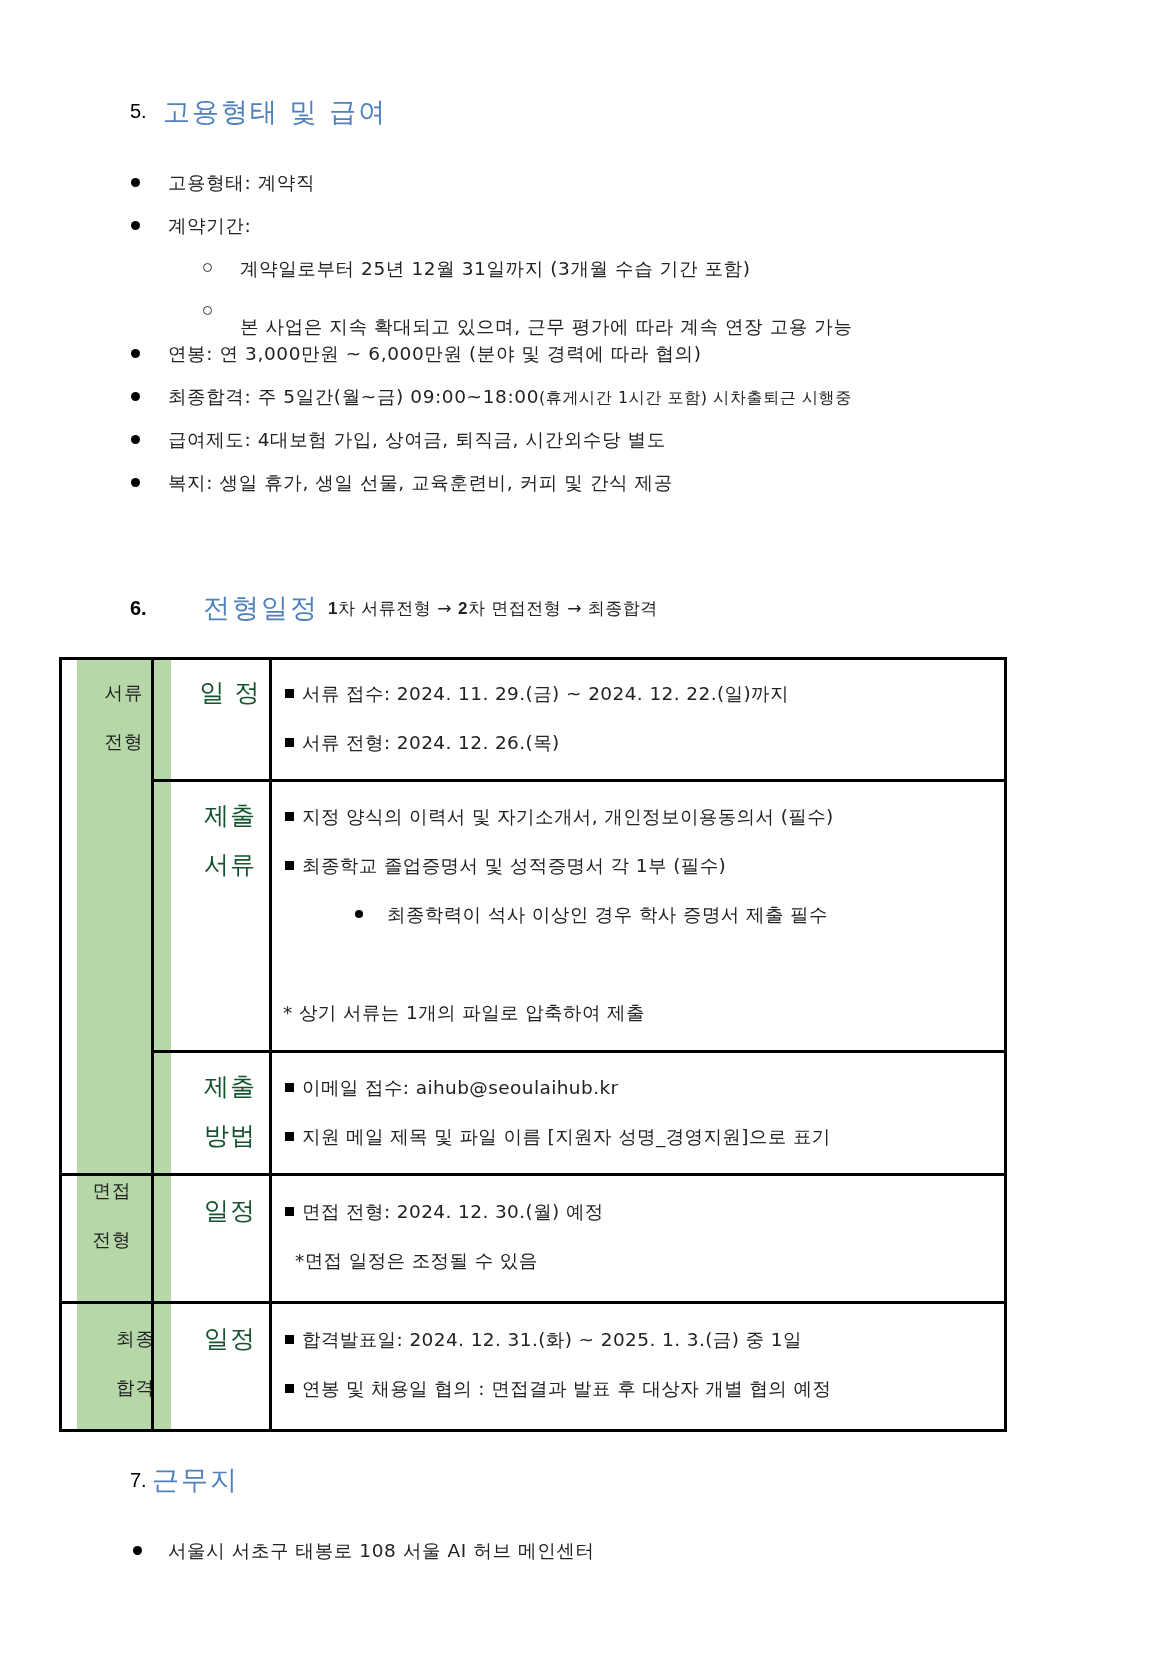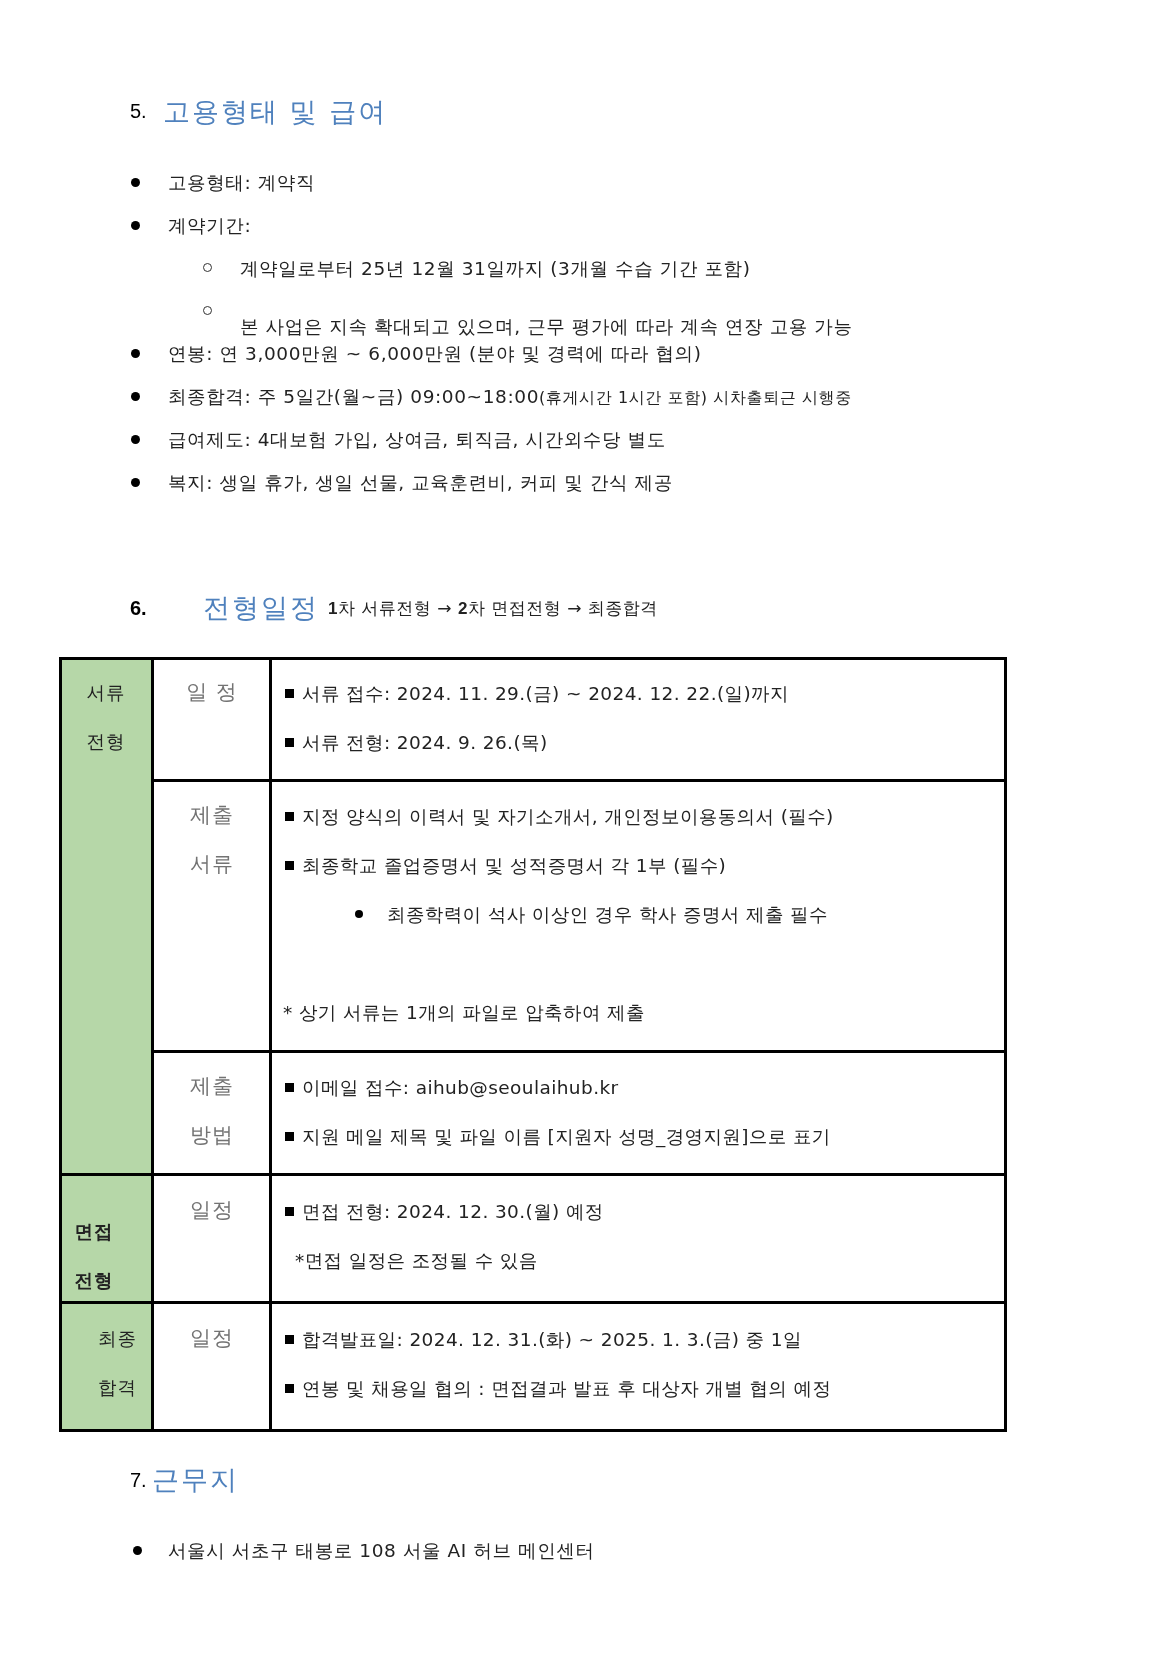"서류" .cell { margin-left: none -> 18px }
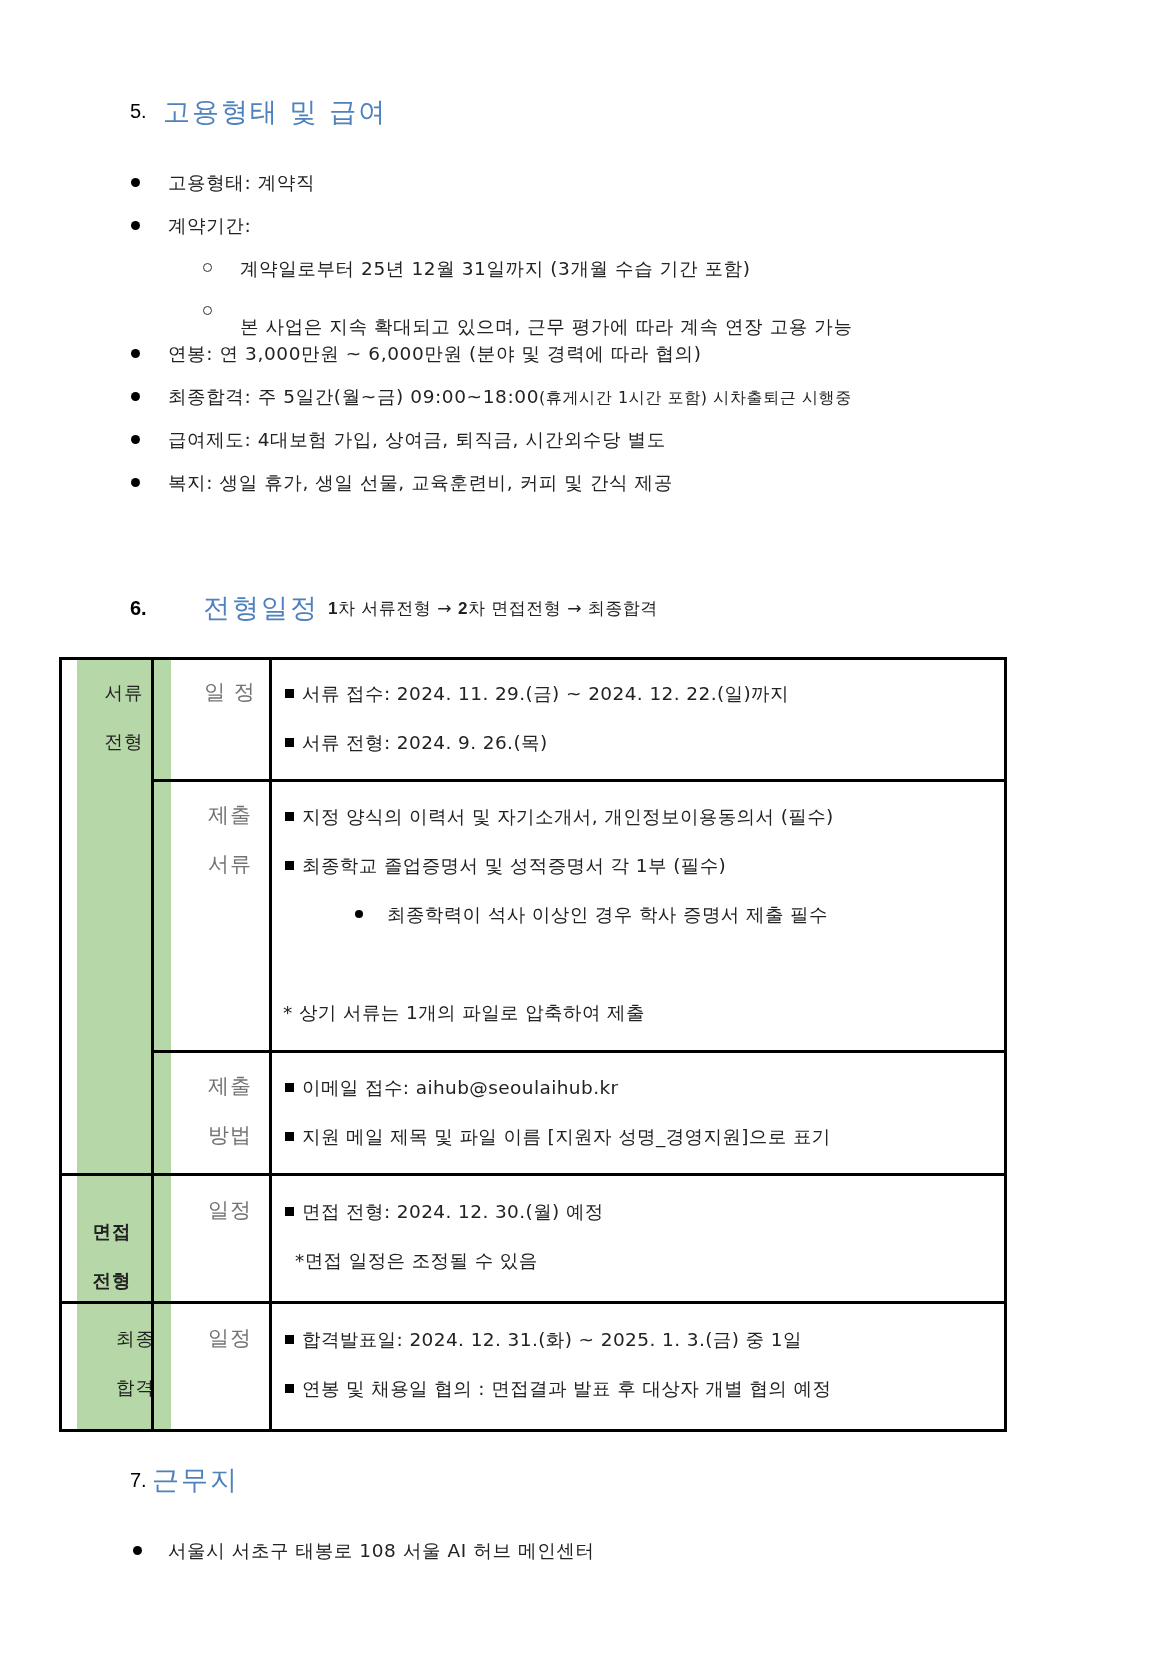"일 정" .sub { color: #737373 -> #14532d; font-size: 21px -> 25px }
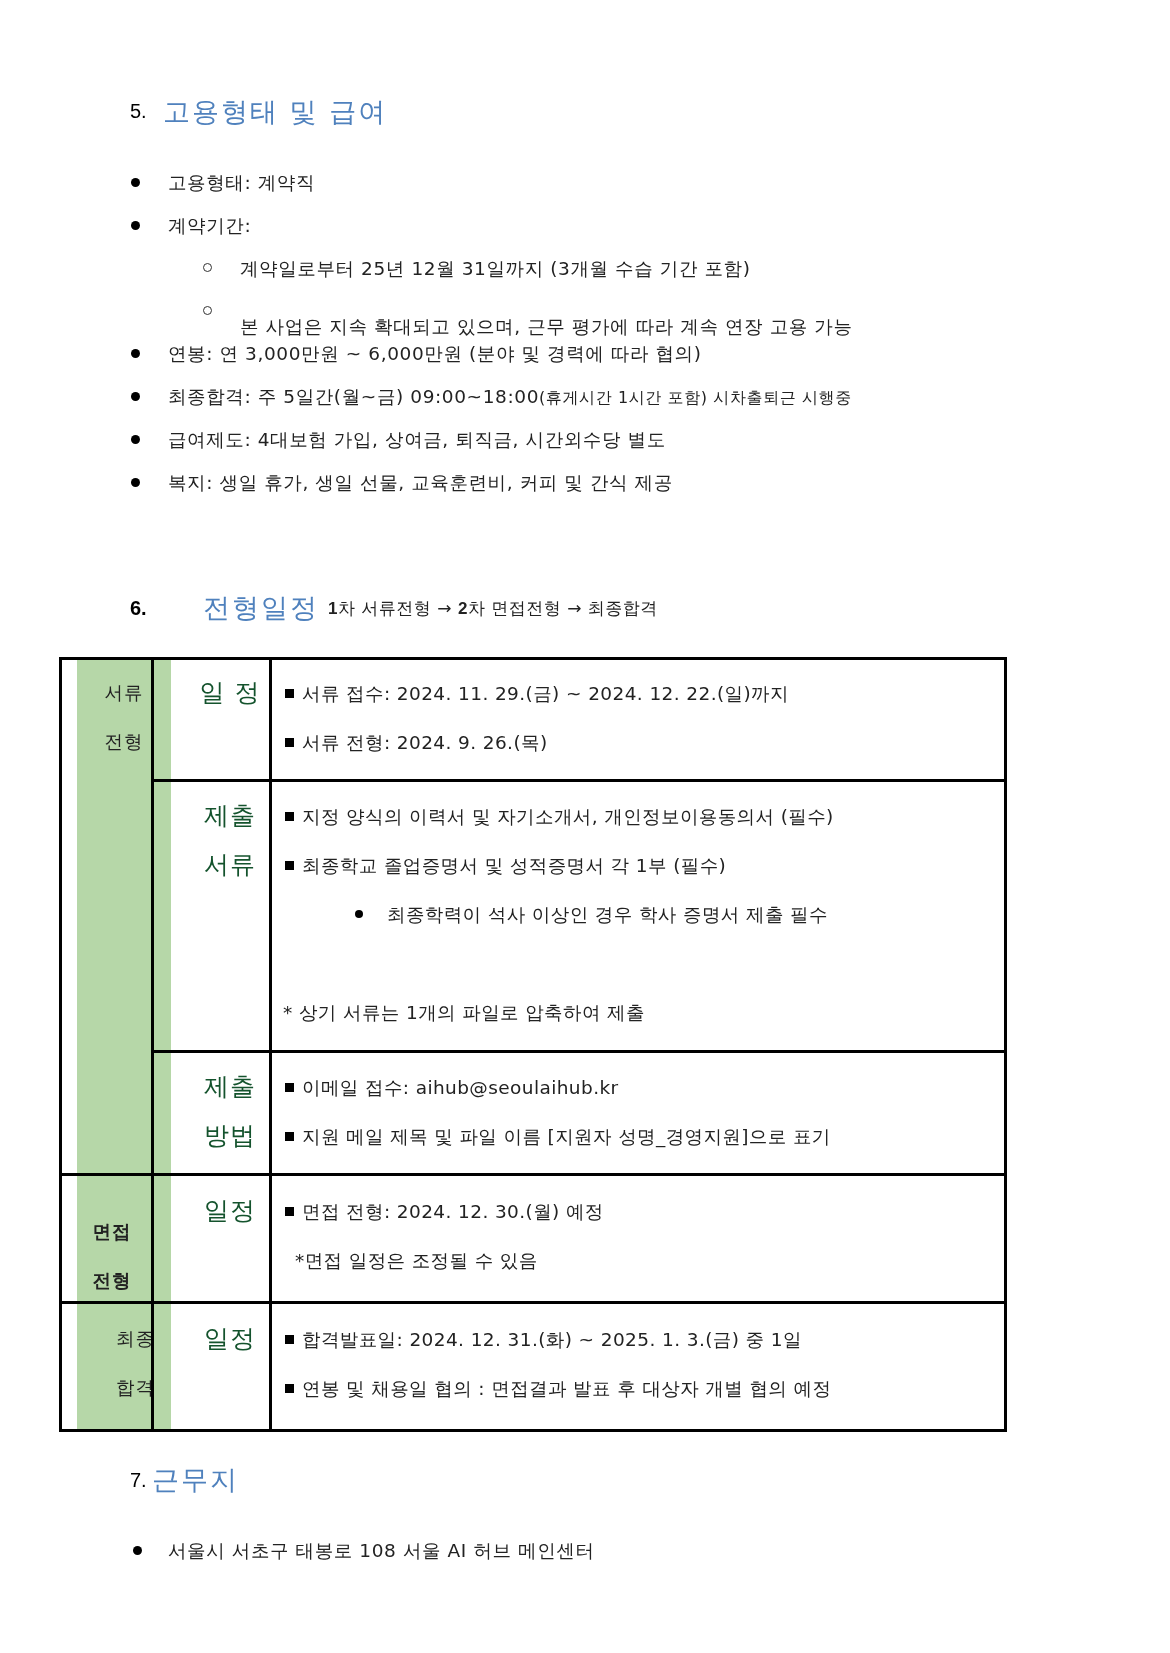"서류 전형: 2024. 9. 26.(목)" span { text: 9 -> 12 }
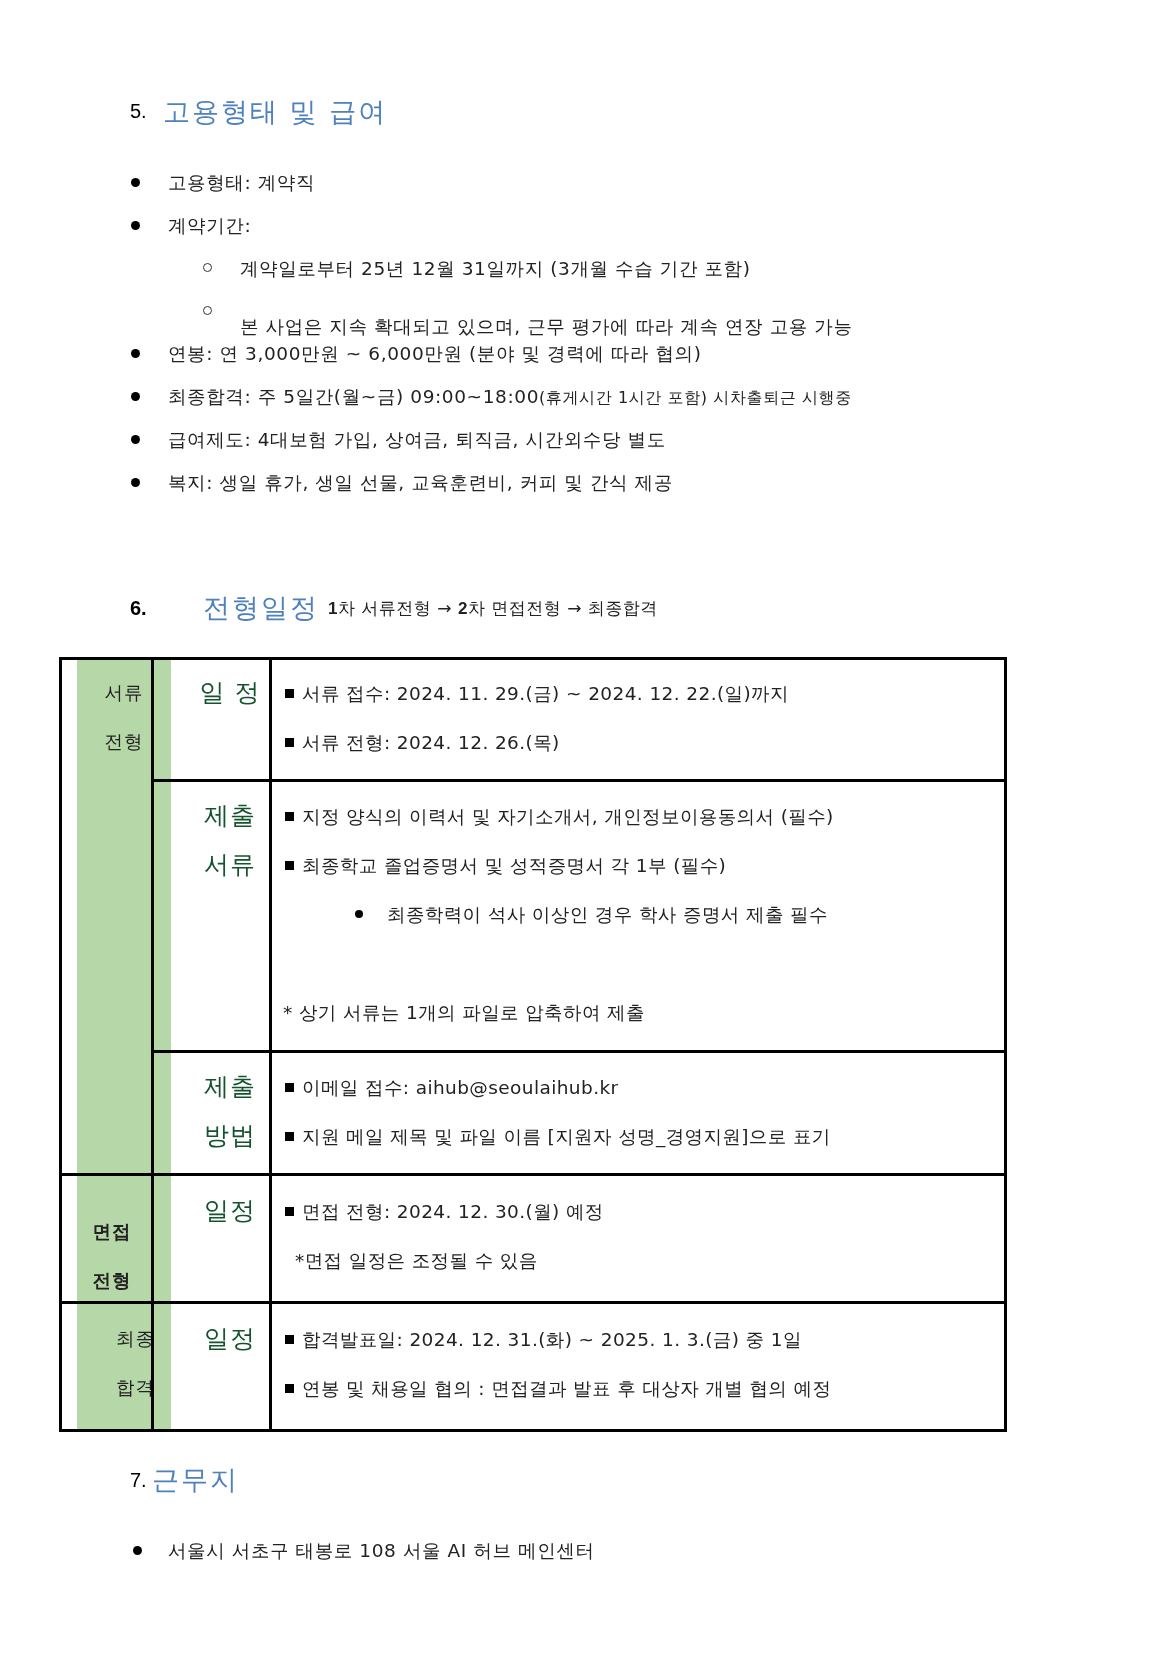"면접" div.cell { font-weight: bold -> none; top: 550px -> 509px }
